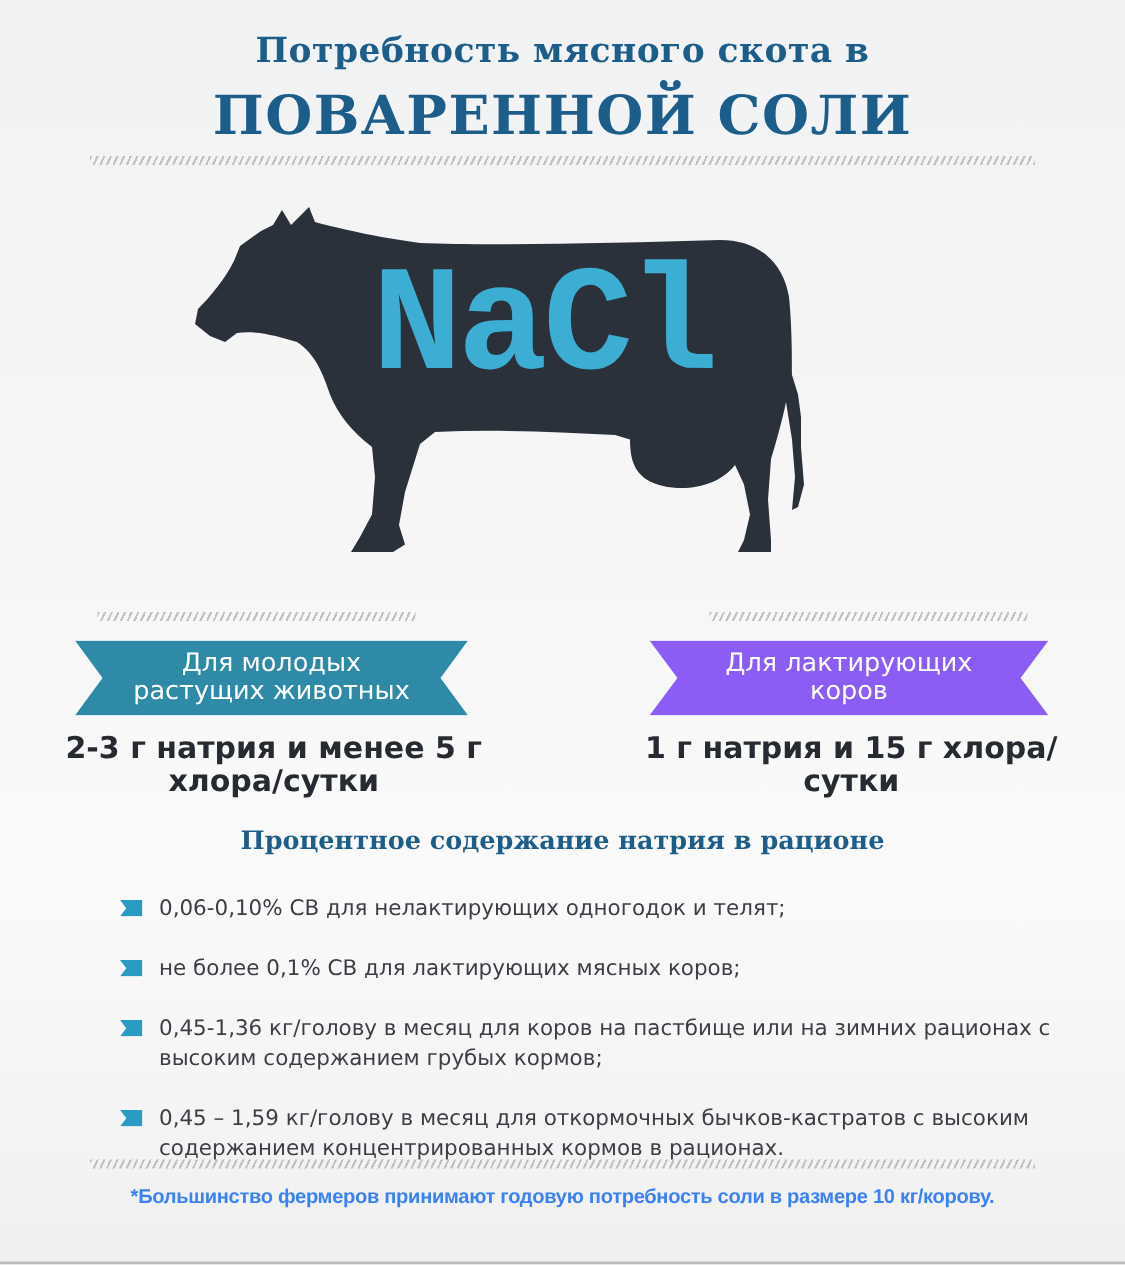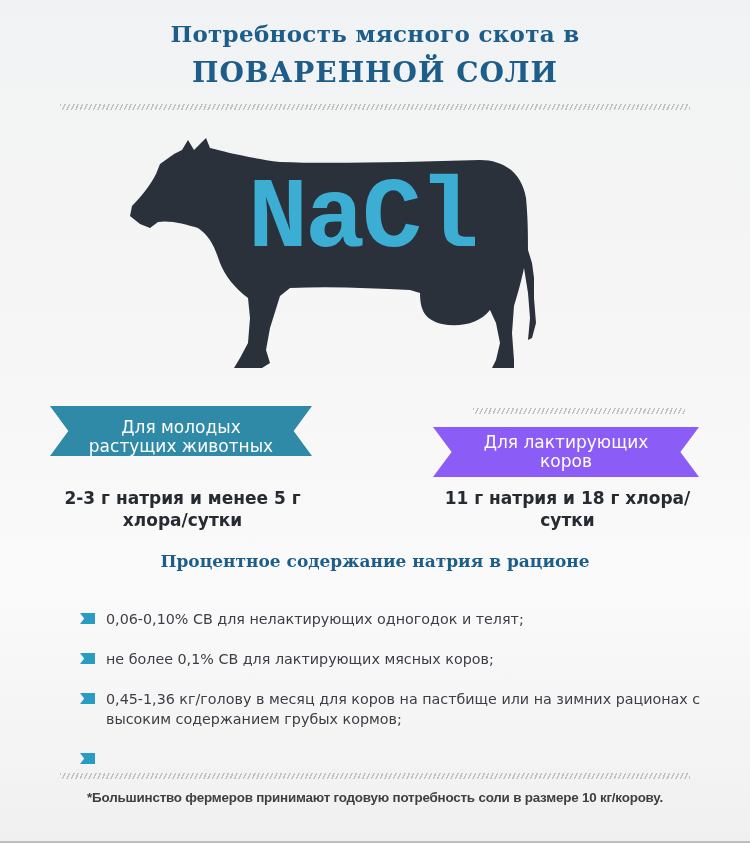"ПОВАРЕННОЙ СОЛИ" .title-2 { font-size: 28px -> 36px }
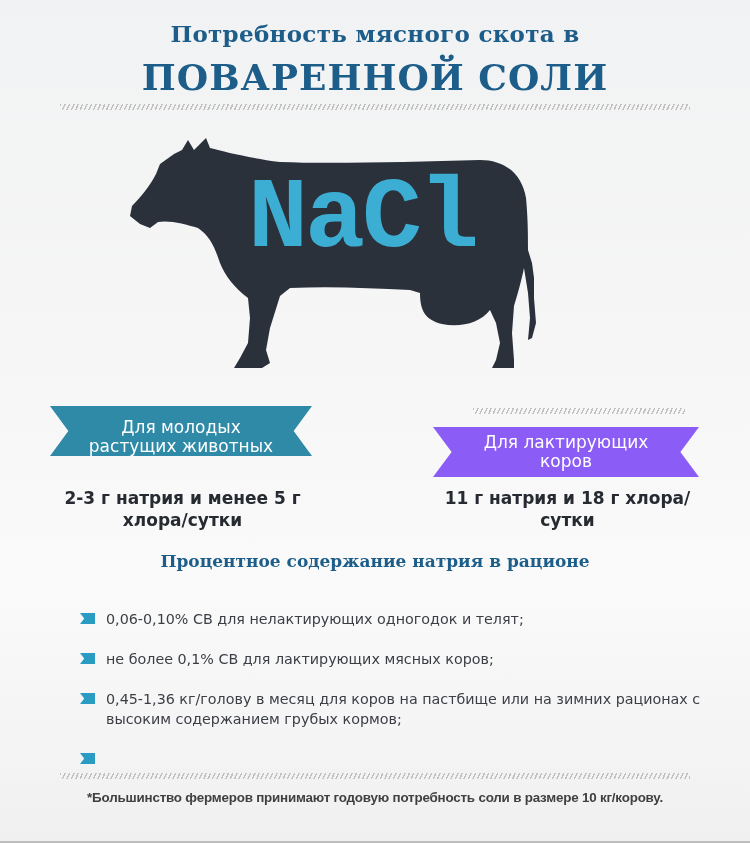"Для молодых растущих животных" .ribbon-blue { align-items: flex-end -> none; top: 406px -> 427px }
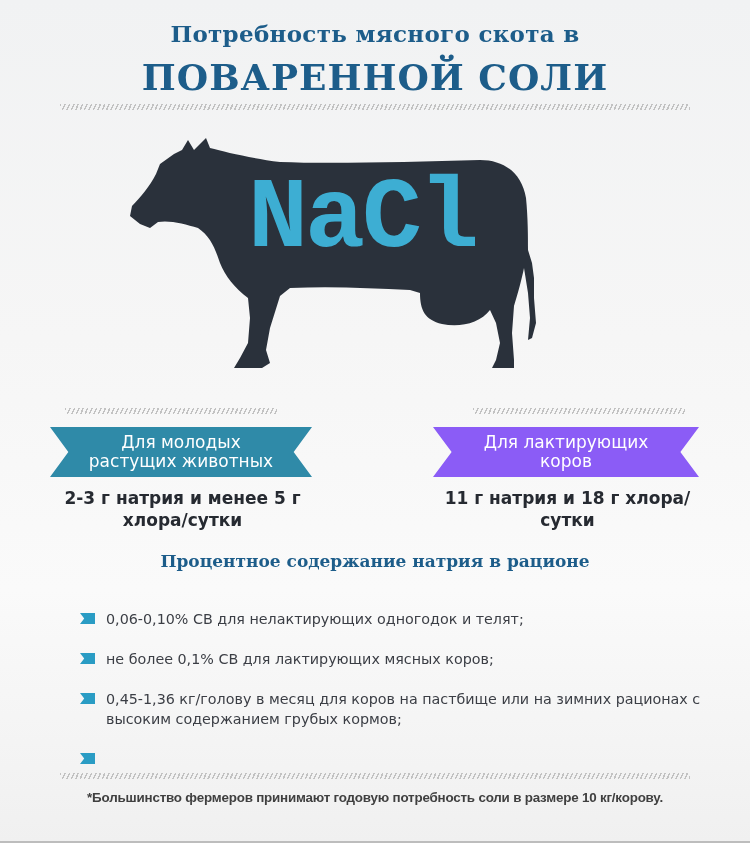"2-3 г натрия и менее" .amount { font-size: 17px -> 20px }
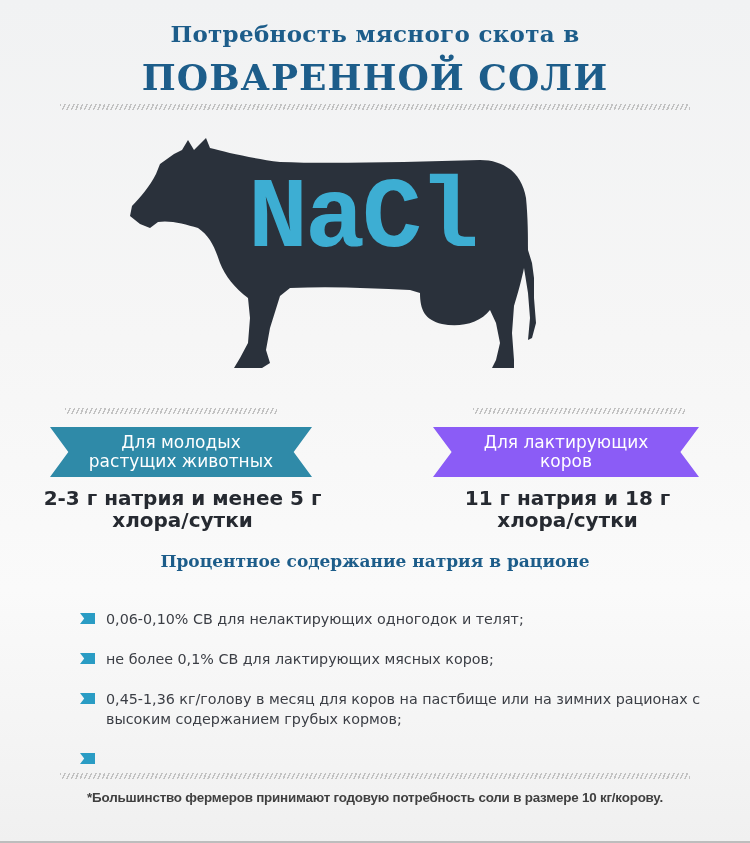"11 г натрия и 18" div.amount { text: 11 г натрия и 18 -> 1 г натрия и 15 }
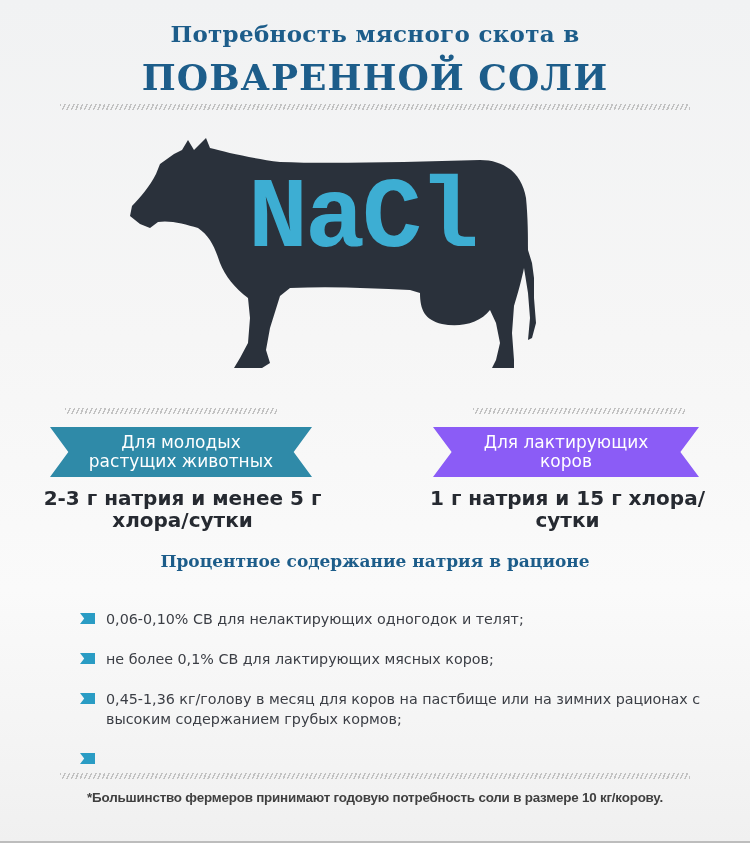"0,06-0,10% СВ для нелактирующих" .list li { margin-top: 13px -> none }
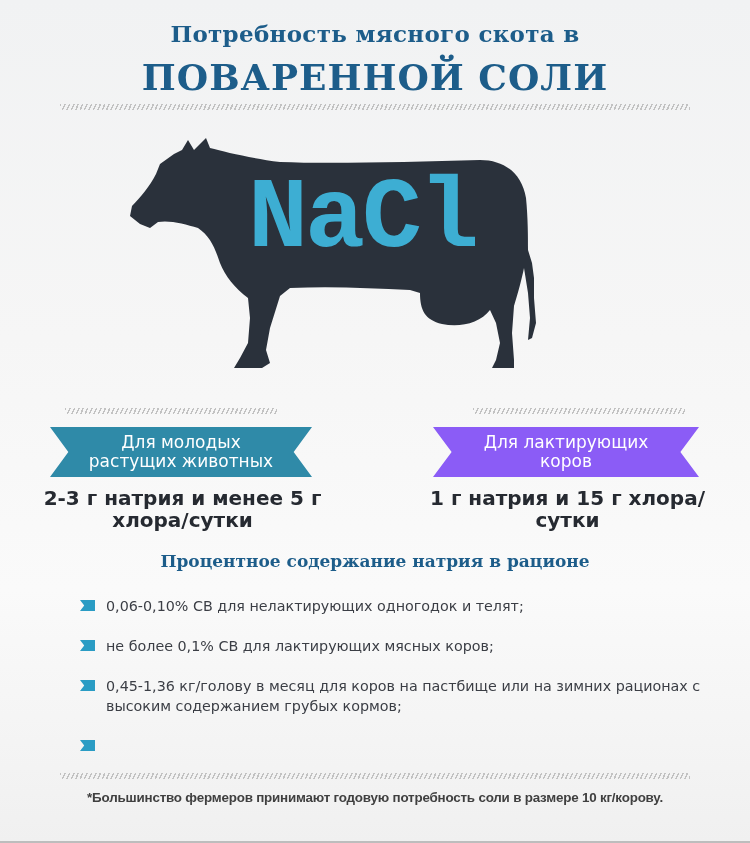"0,45 – 1,59 кг/голову в" span { html: none -> <span>0,45 – 1,59 кг/голову в месяц для откормочных бычков-кастратов с высоким содержанием концентрированных кормов в рационах.</span> }
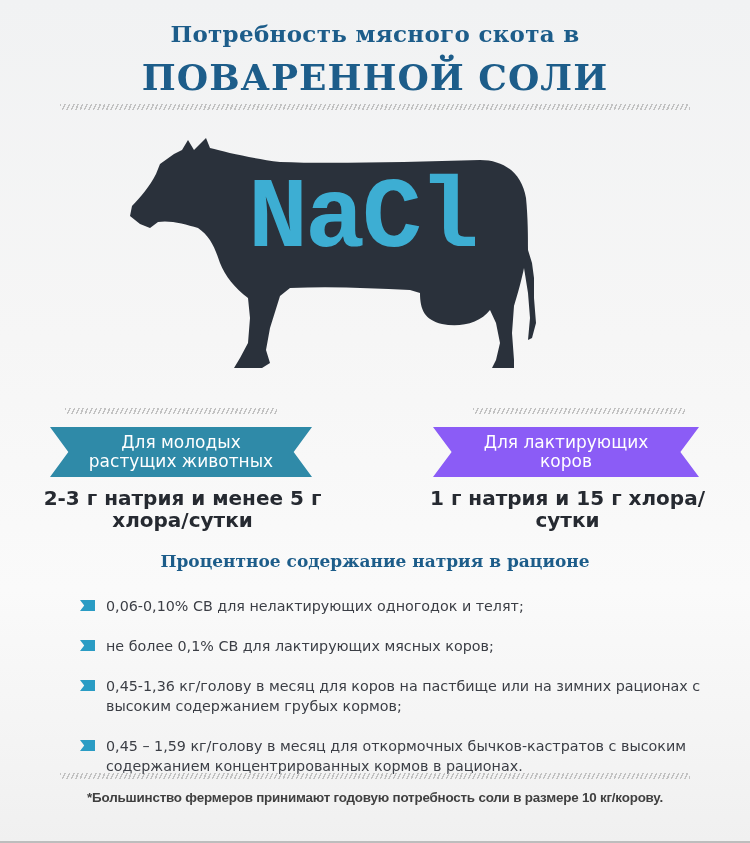"*Большинство фермеров принимают годовую" .footnote { color: #404040 -> #3b82f6 }
